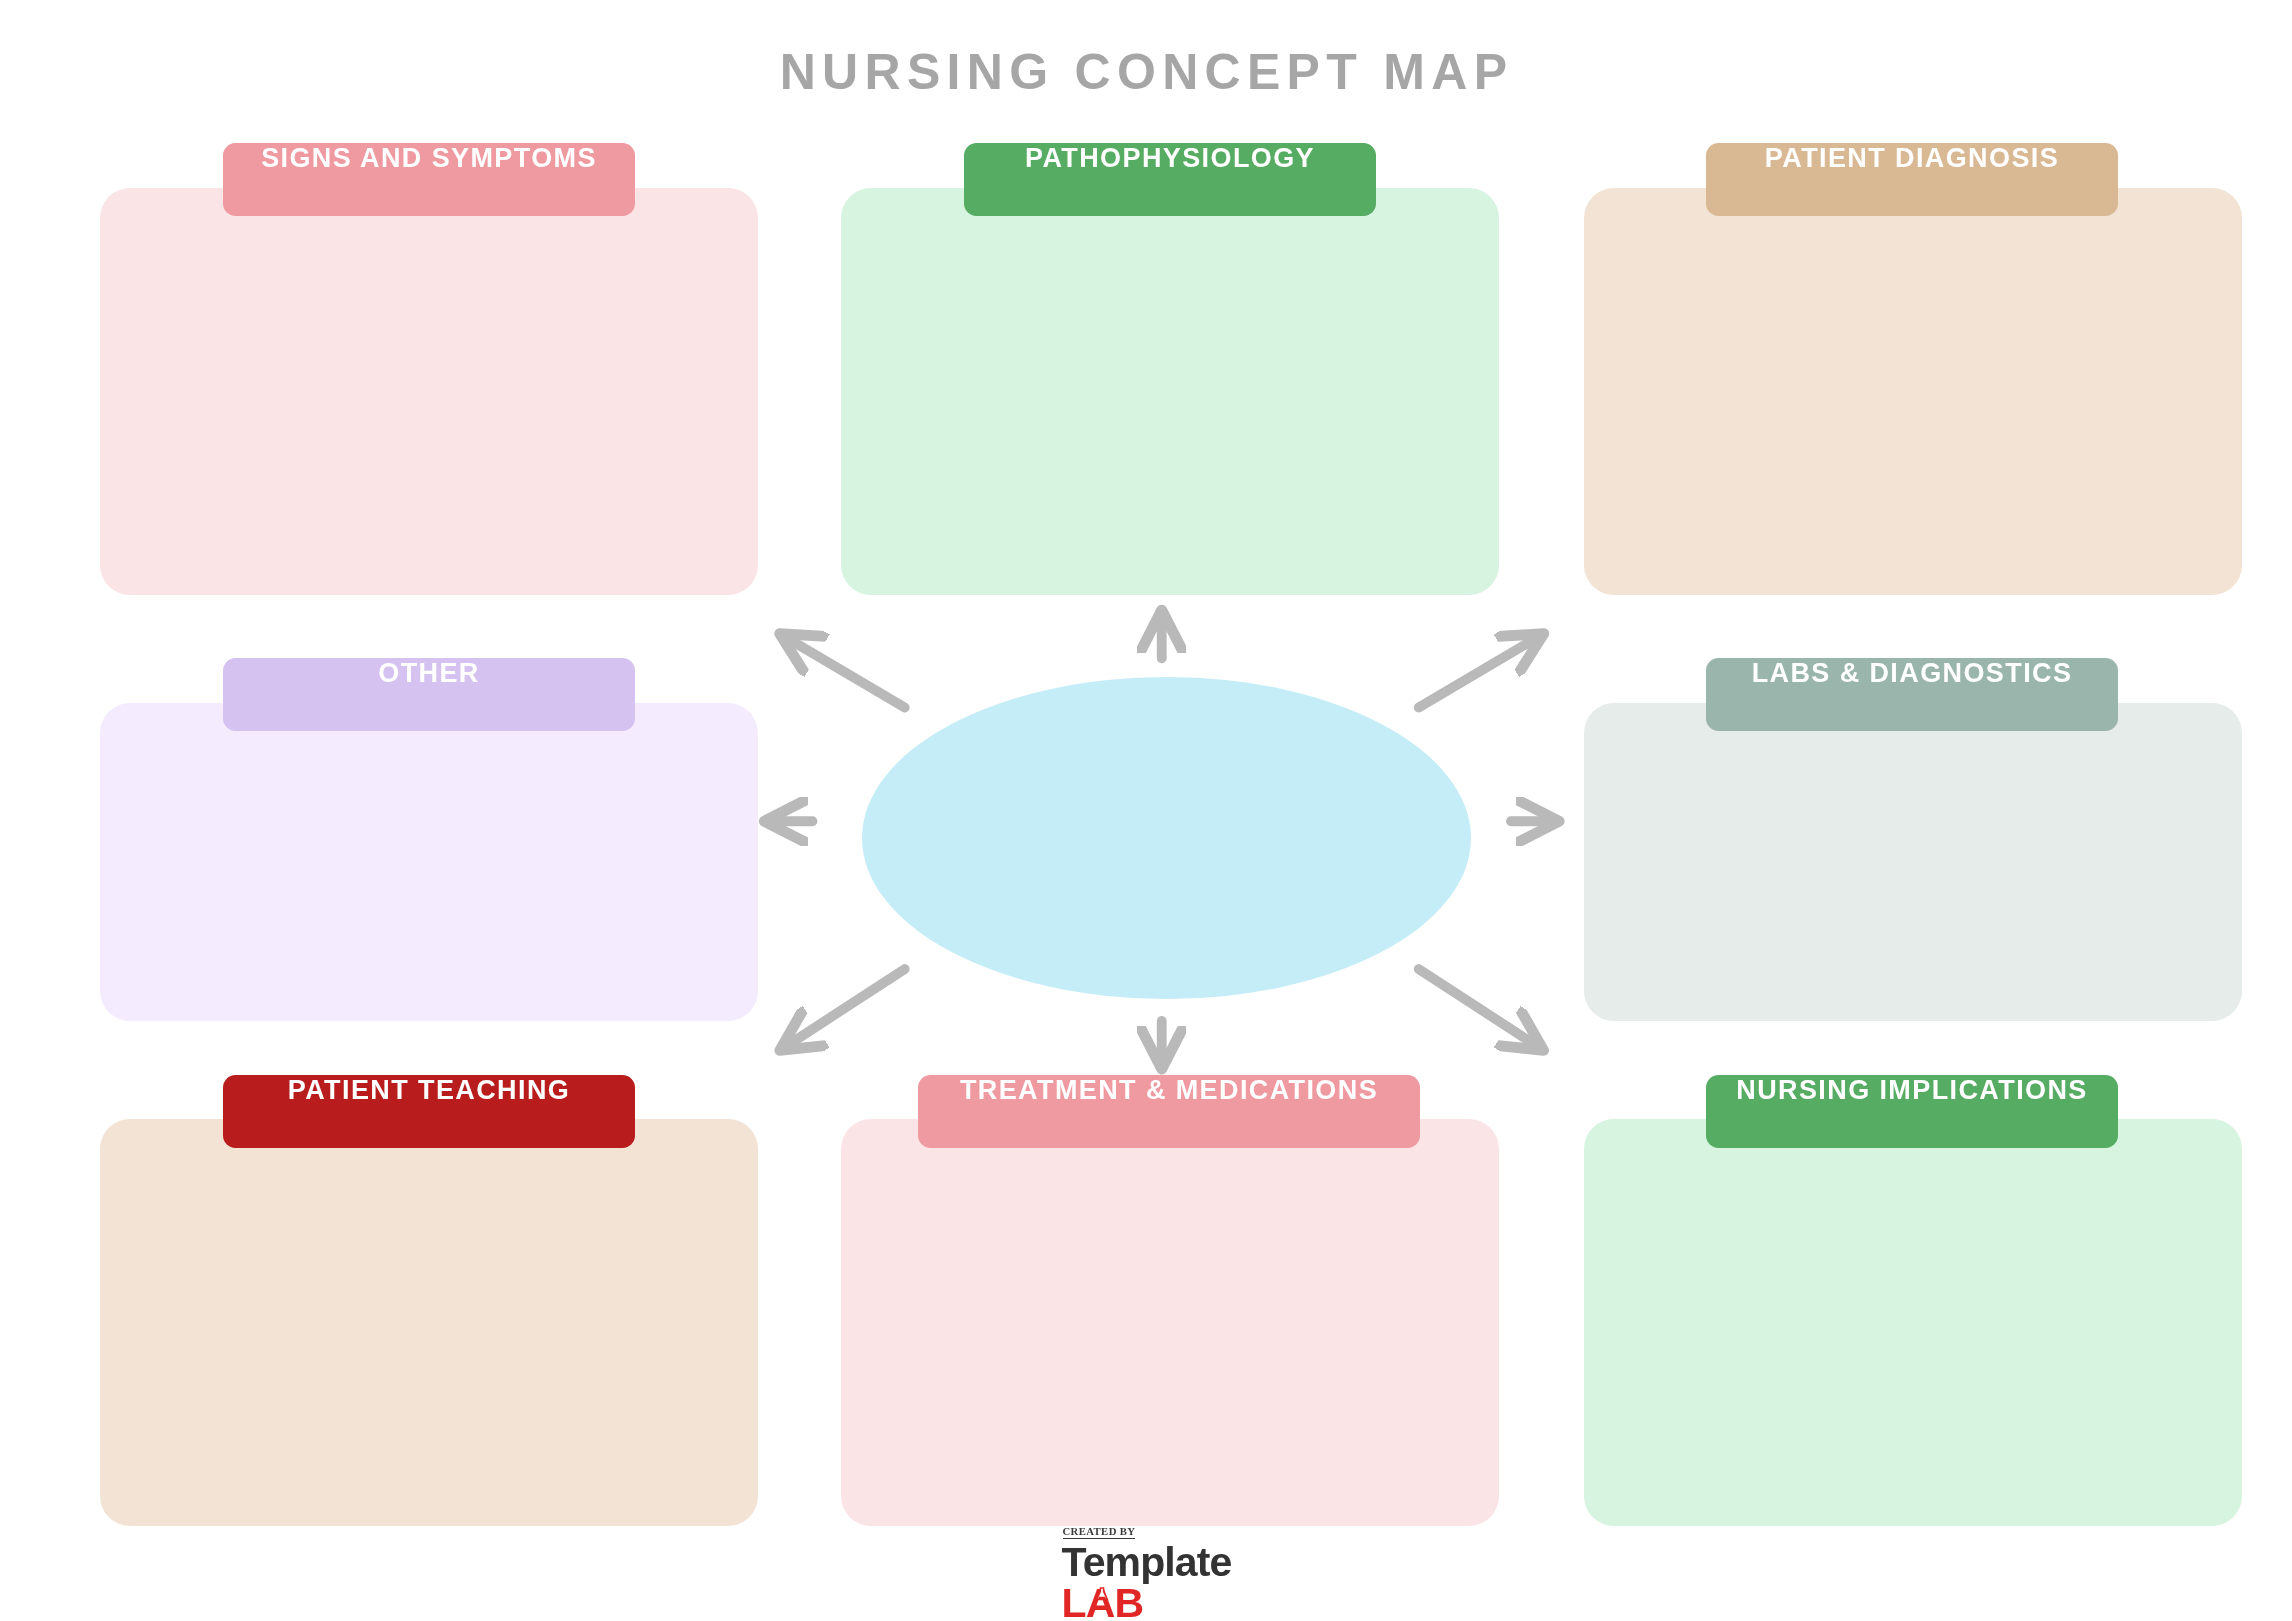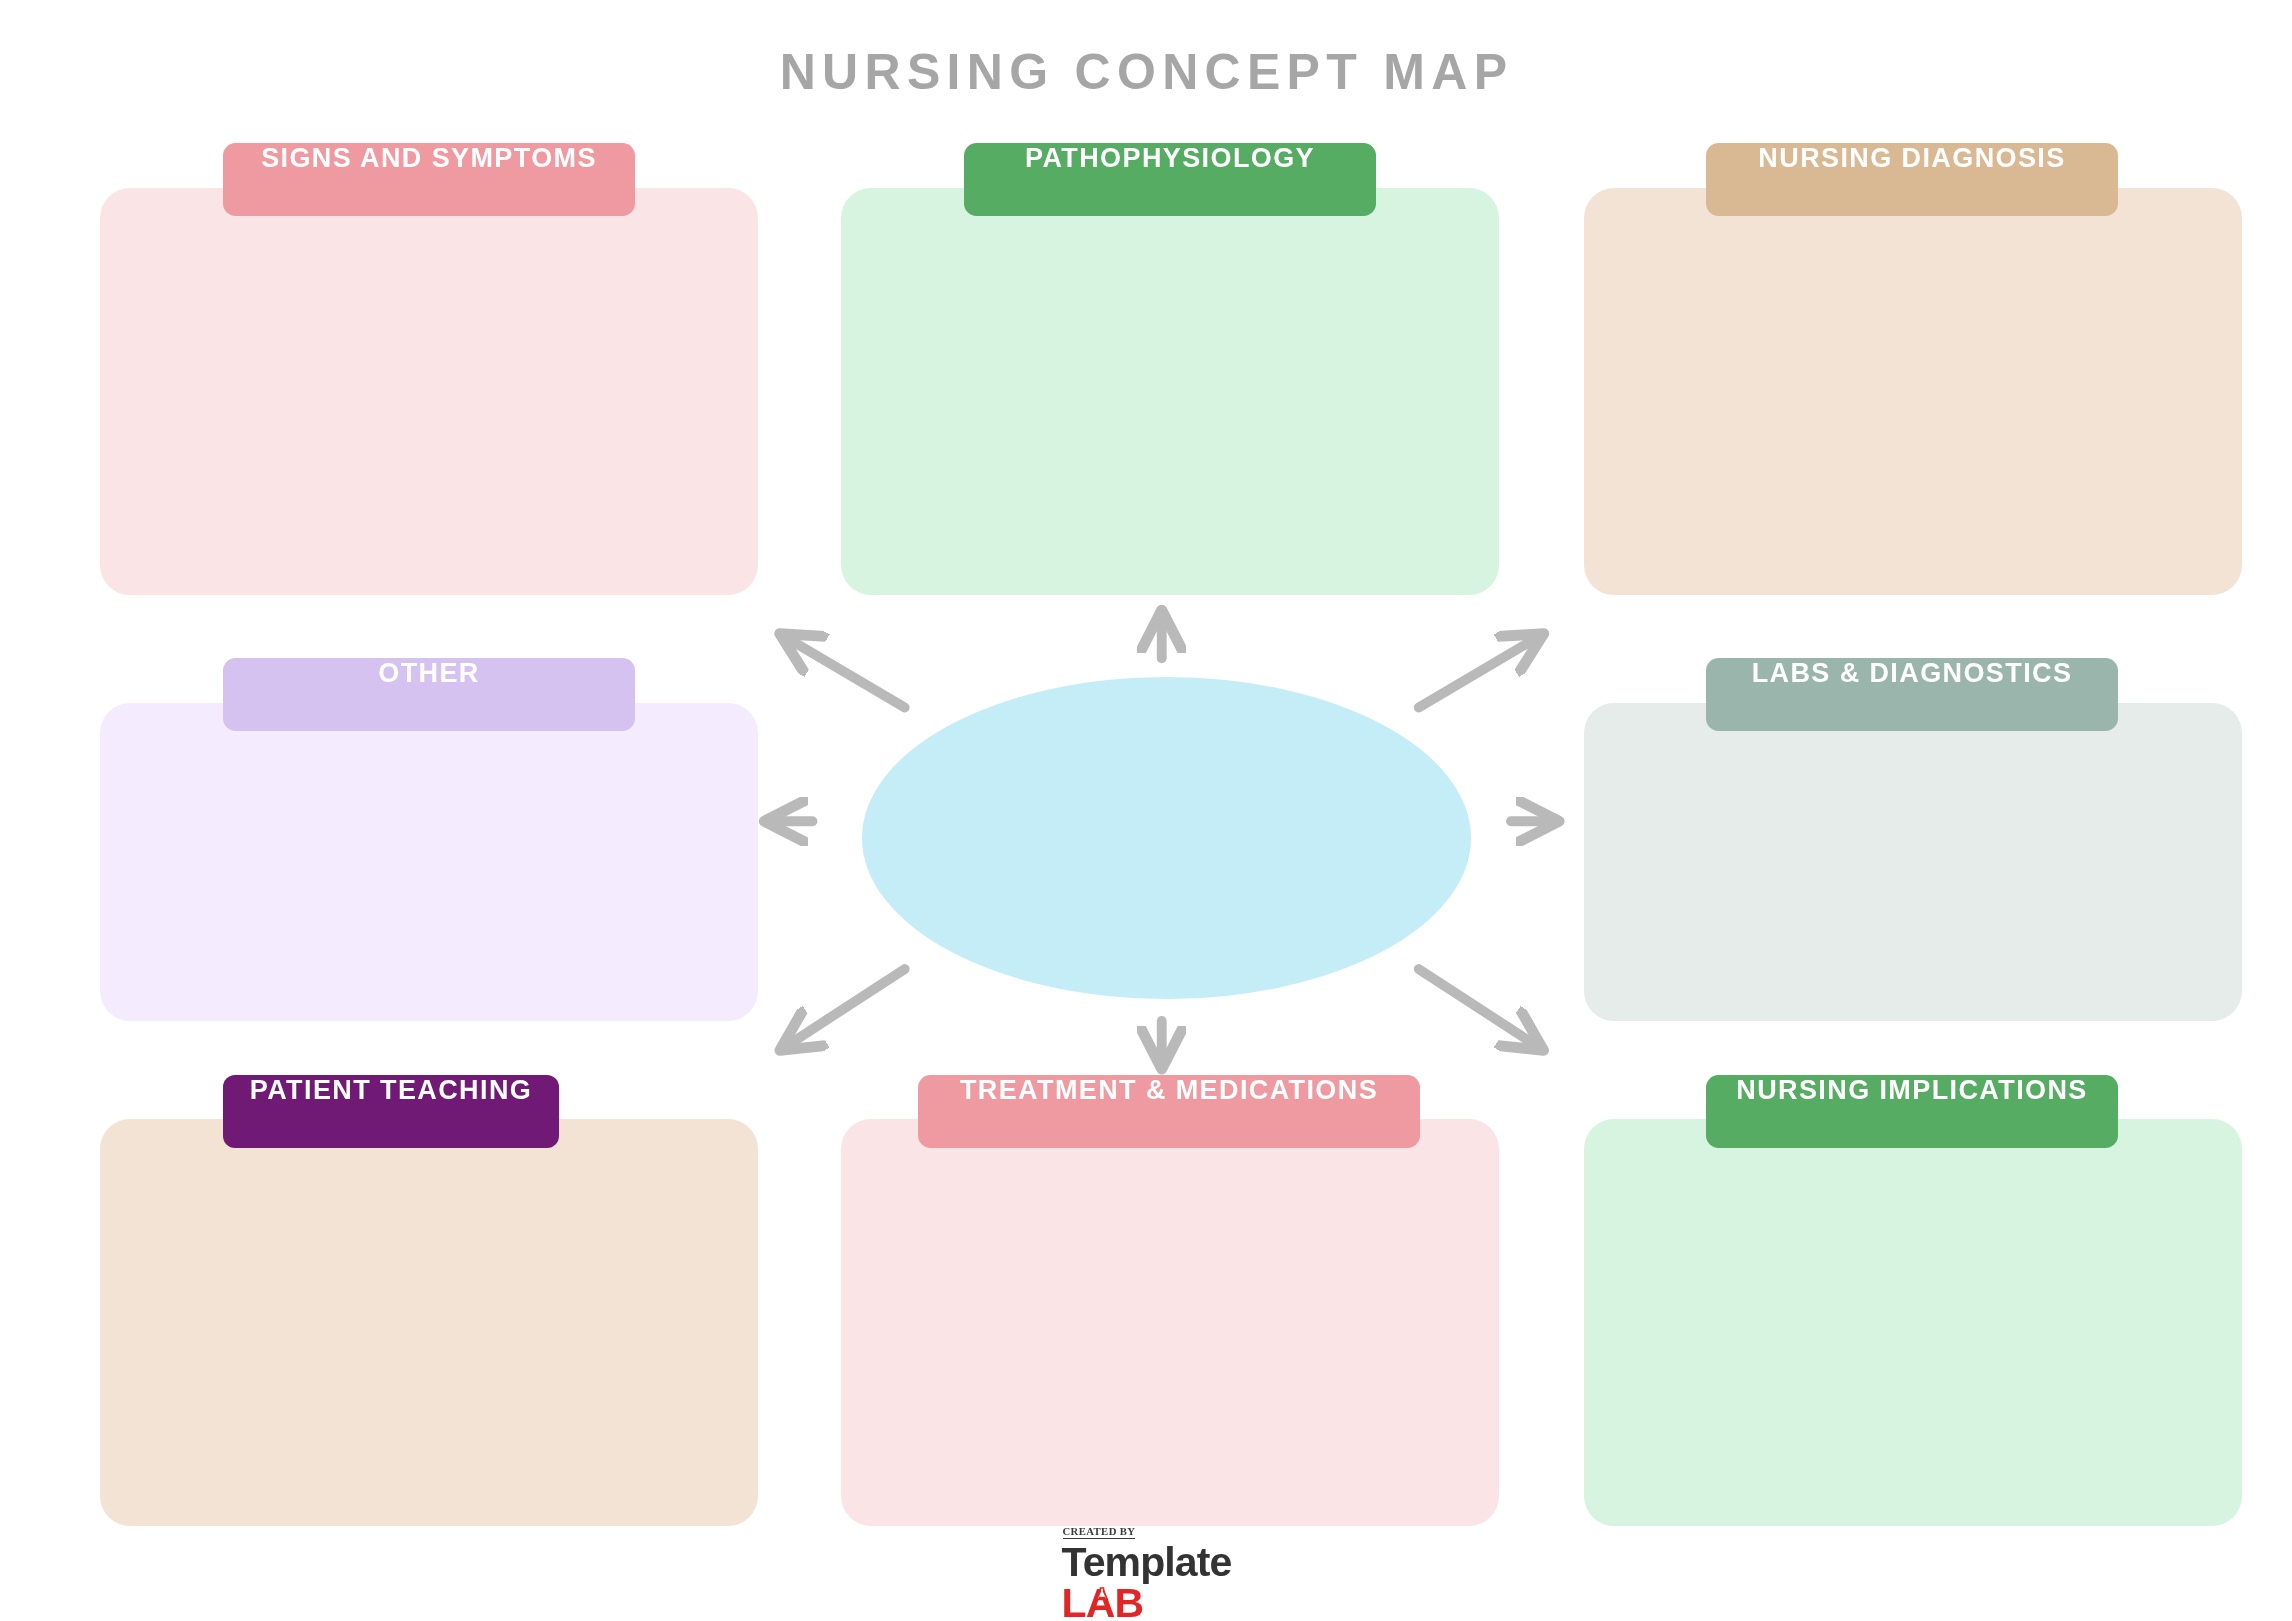"NURSING DIAGNOSIS" span { text: NURSING -> PATIENT }
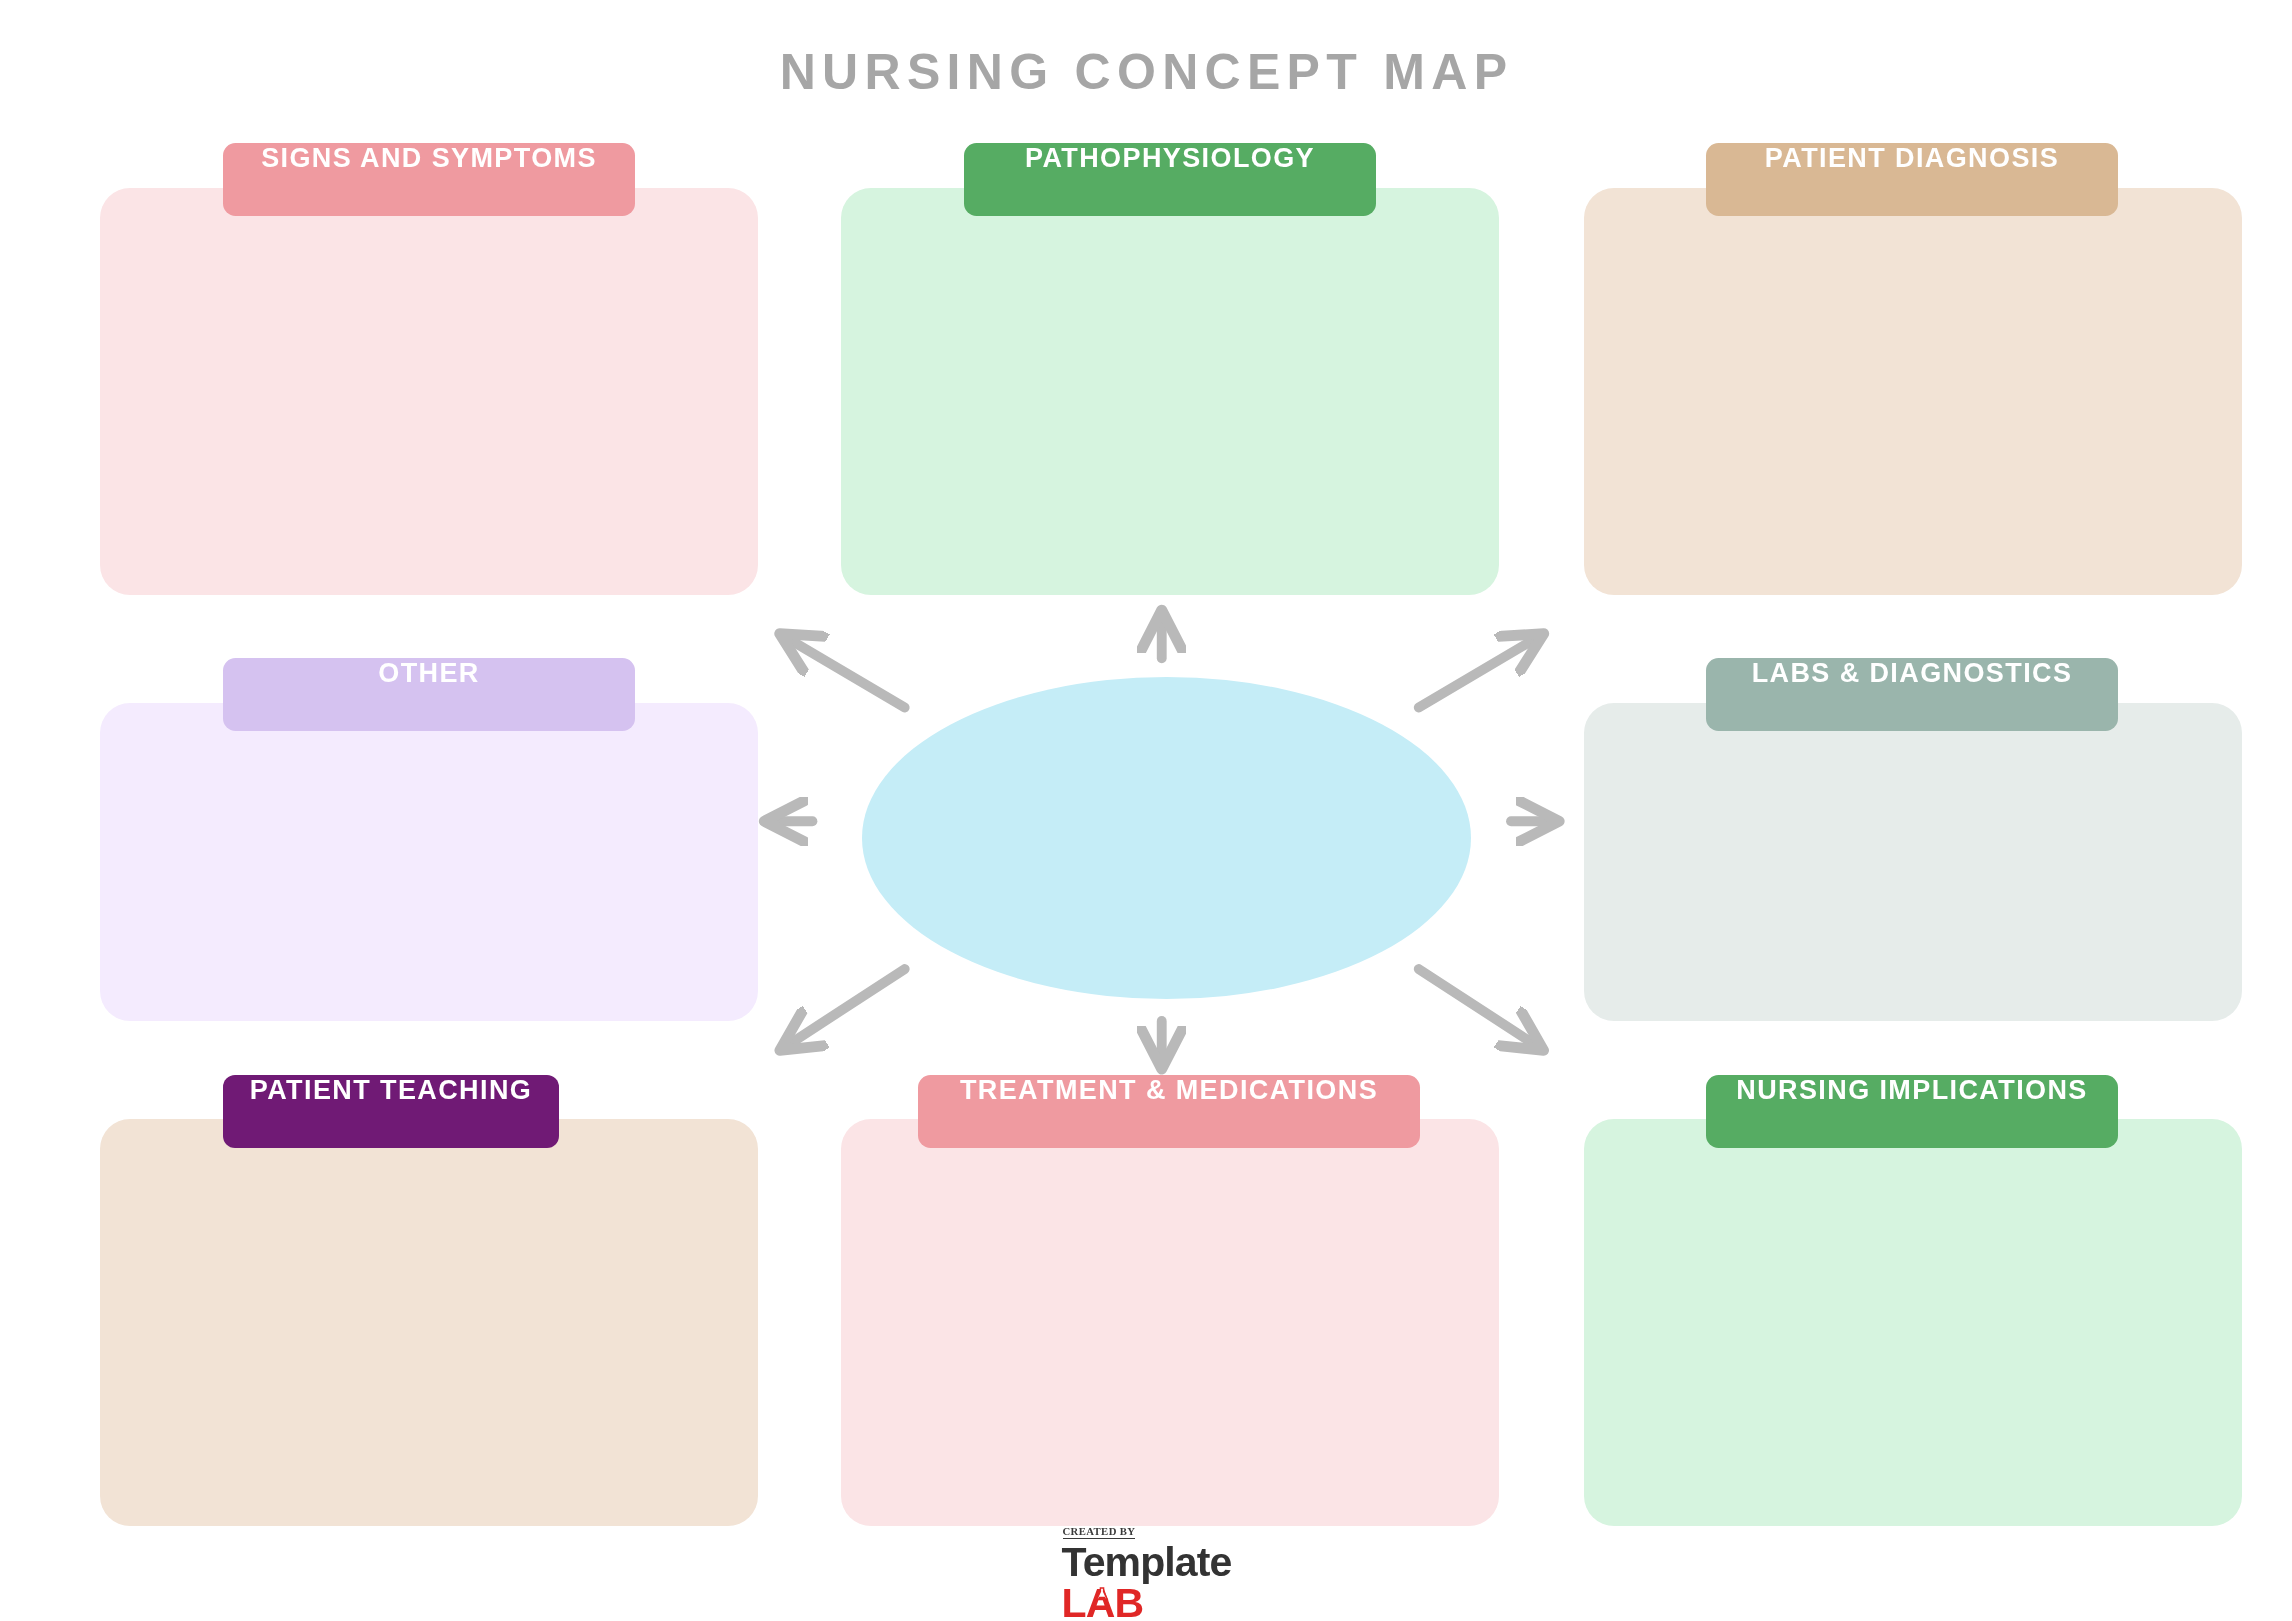"PATIENT TEACHING" div.panel-header { background: #701a75 -> #b91c1c; border-radius: 12px -> none; width: 336px -> 412px }
